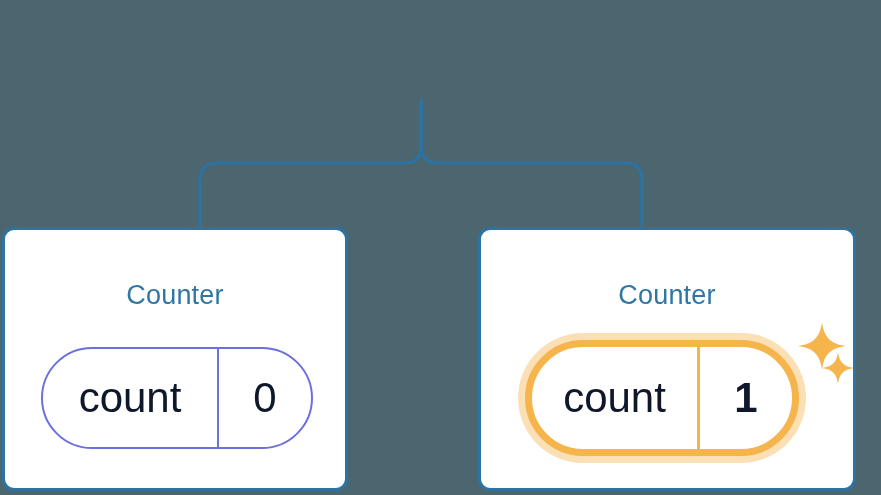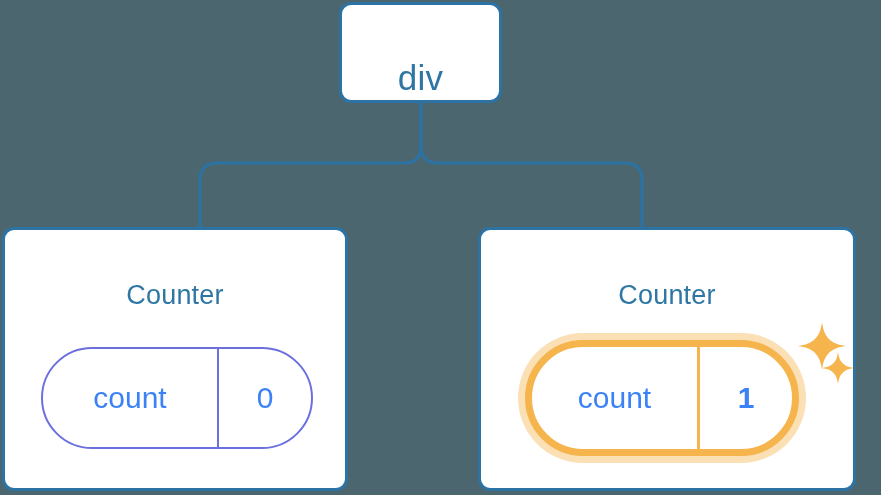"div" div.node { html: <div> <span>div</span> </div> -> none }
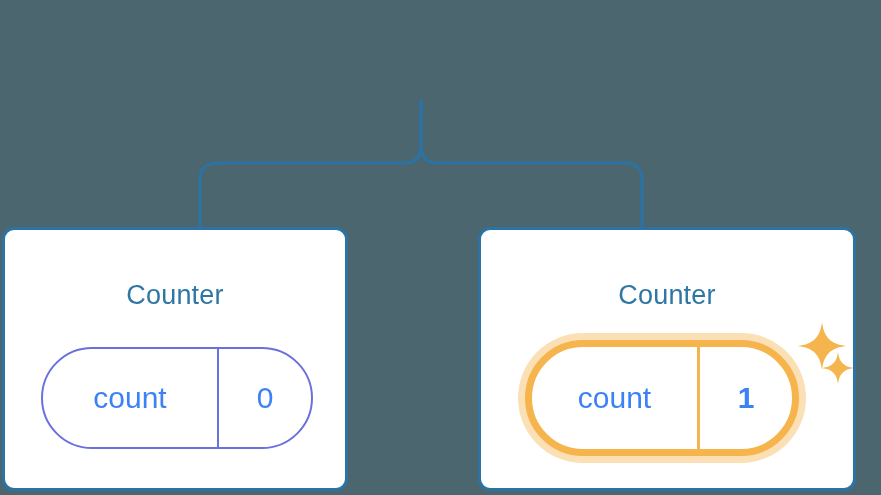"count" .pill-key, .pill-val { color: #3b82f6 -> #0f172a; font-size: 30px -> 42px }
